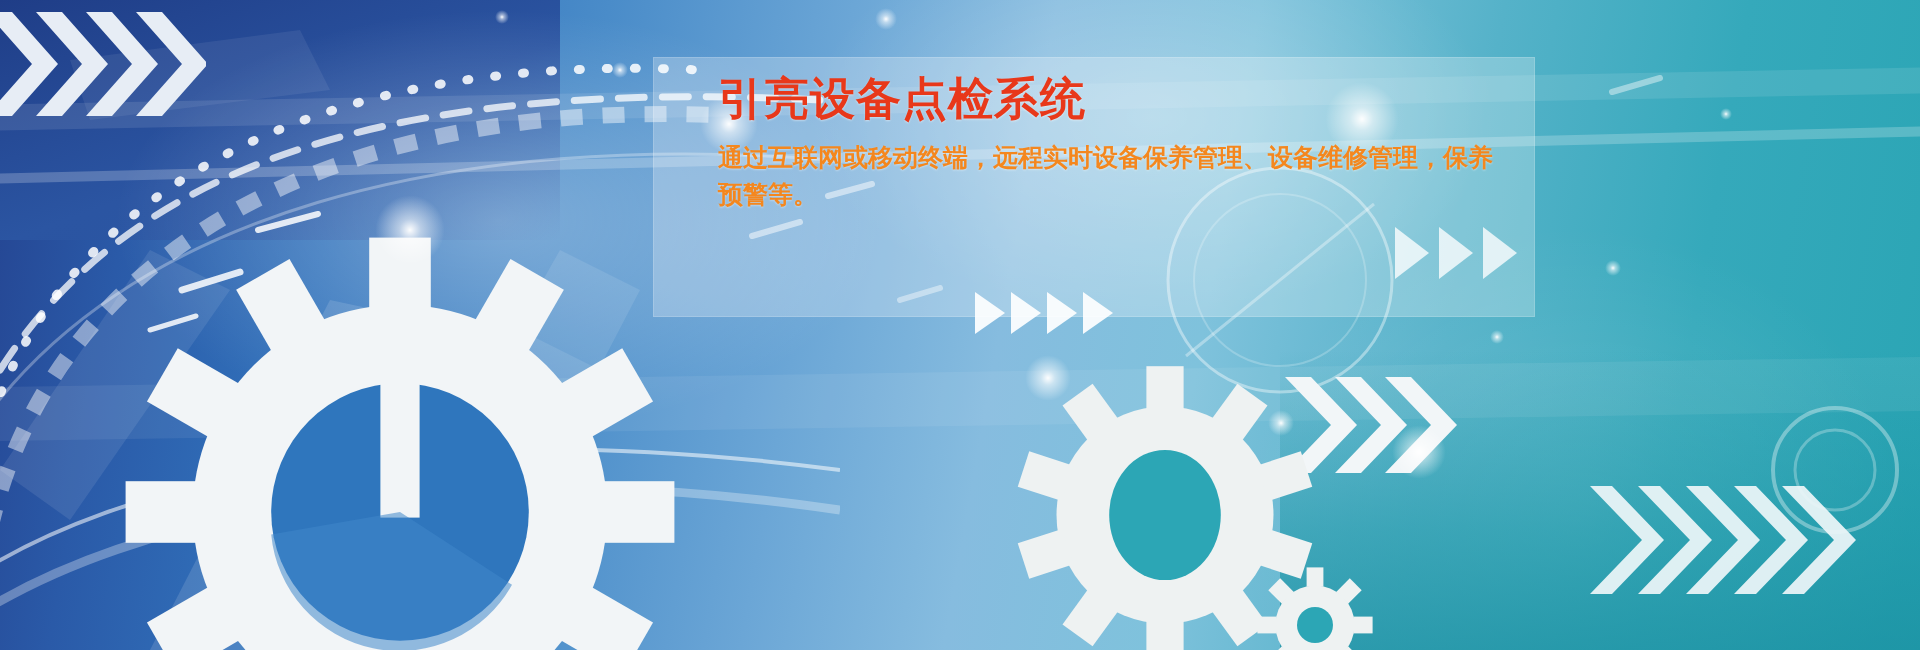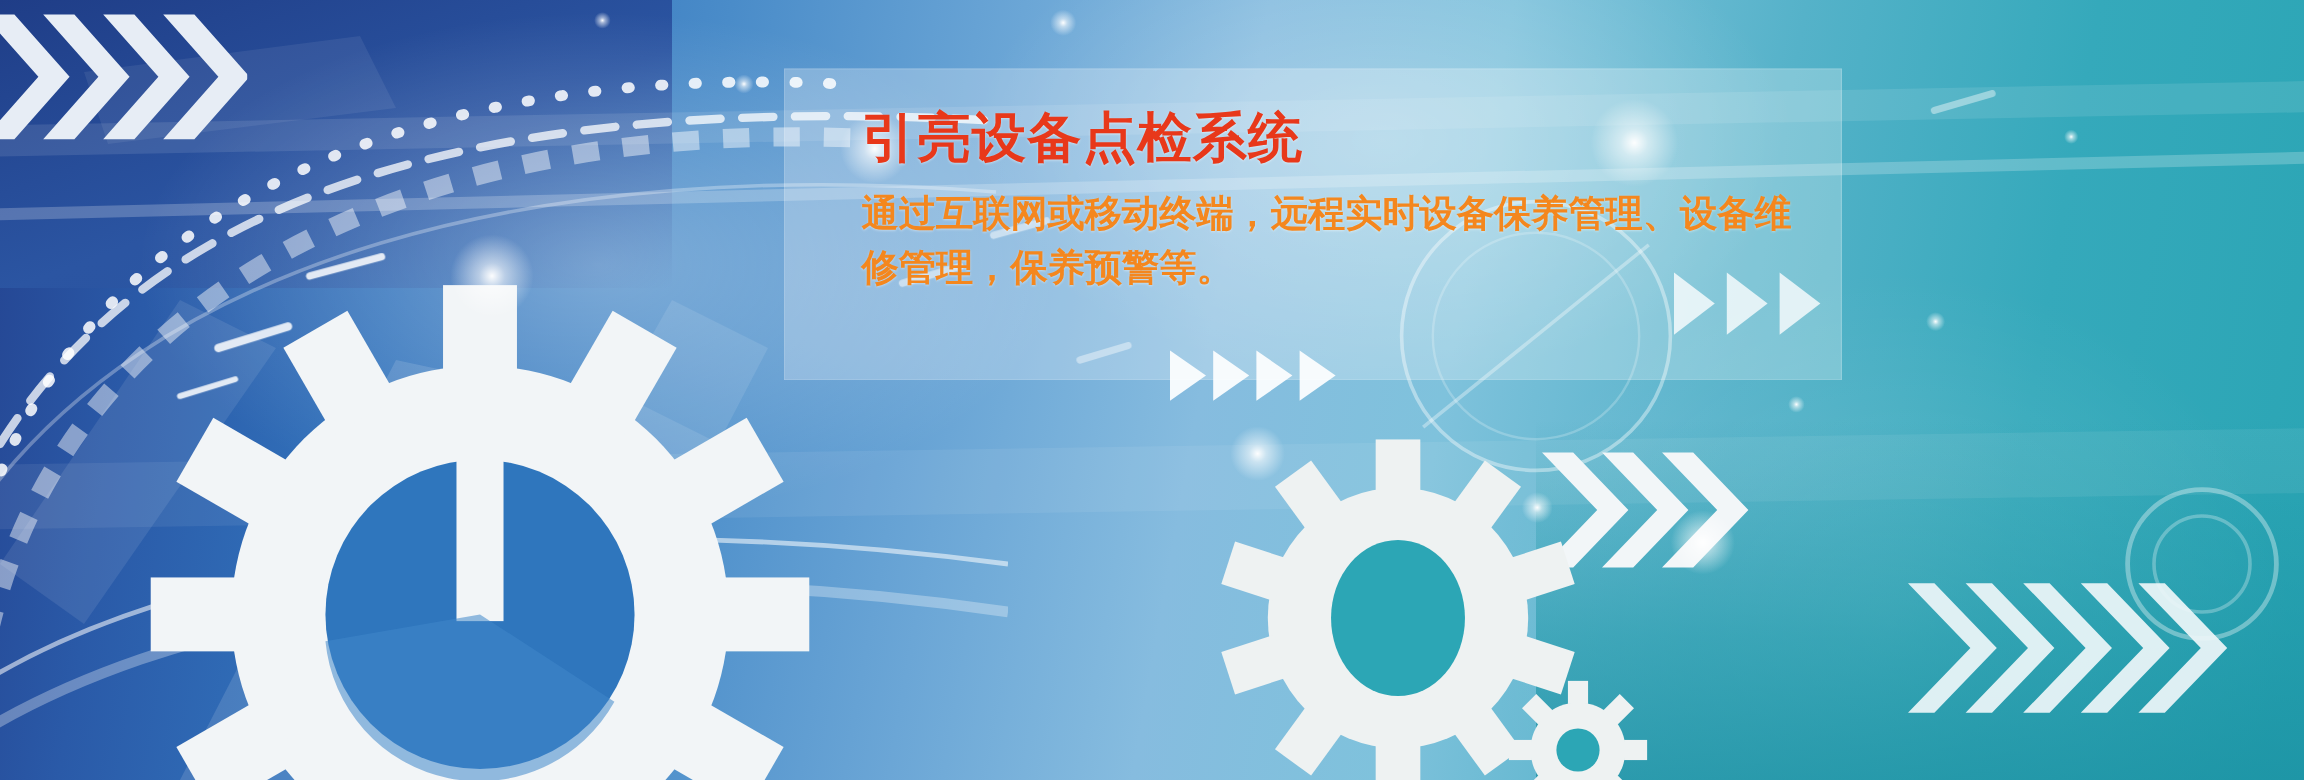"引亮设备点检系统" .panel-inner { top: 88px -> 72px }
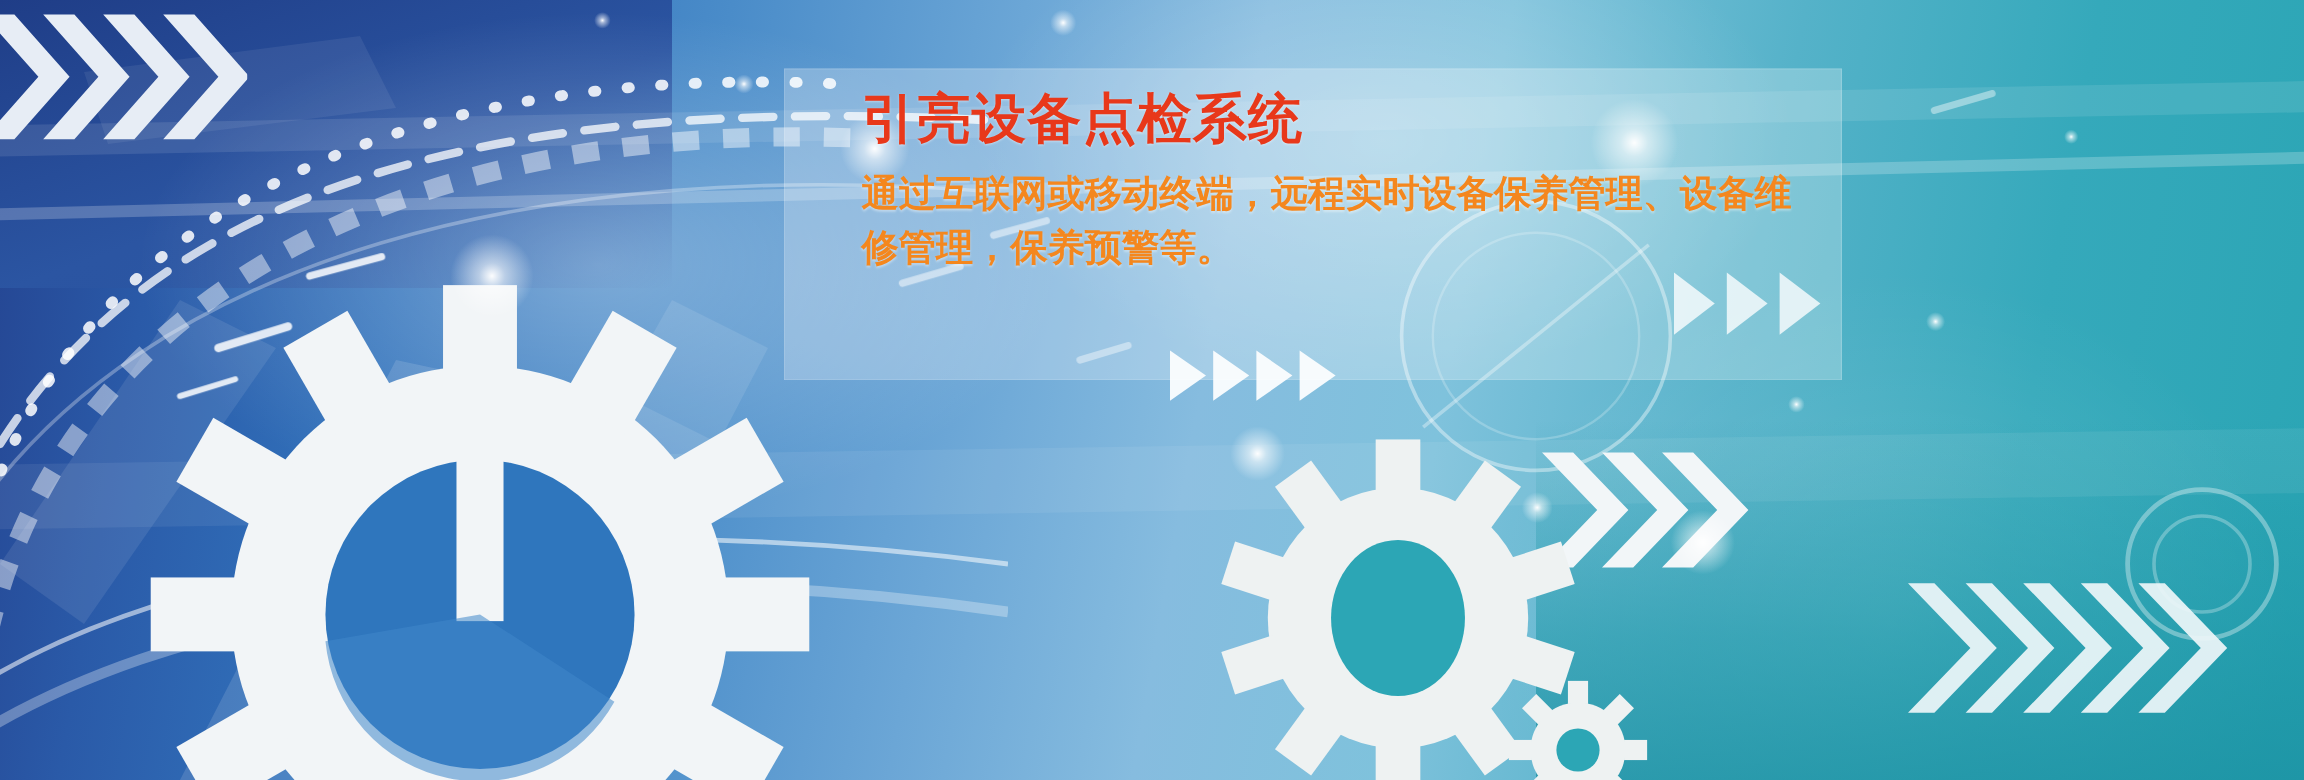"通过互联网或移动终端，远程实时设备保养管理、设备维修管理，保养预警等。" .subtitle { font-size: 31px -> 25px }
